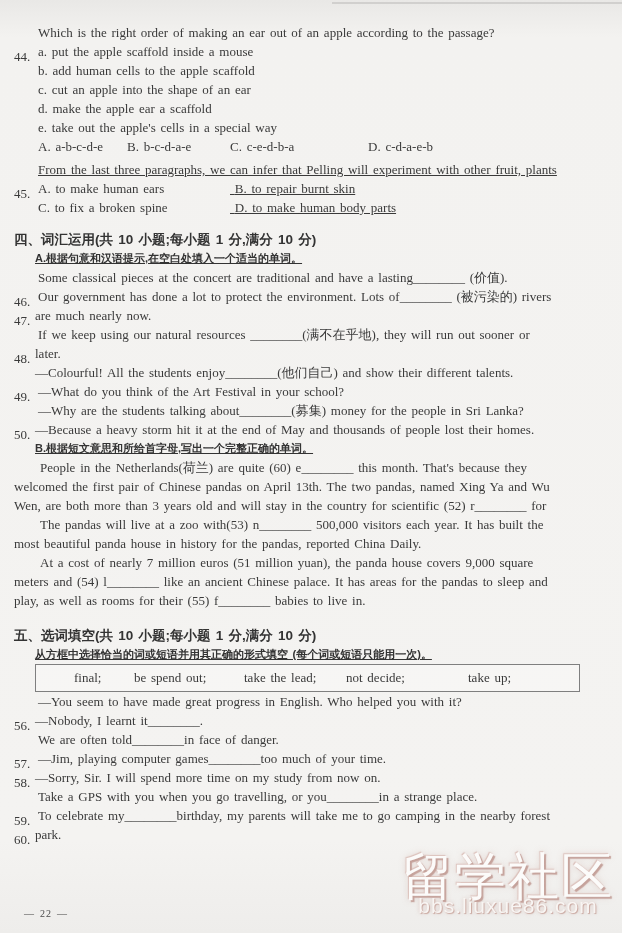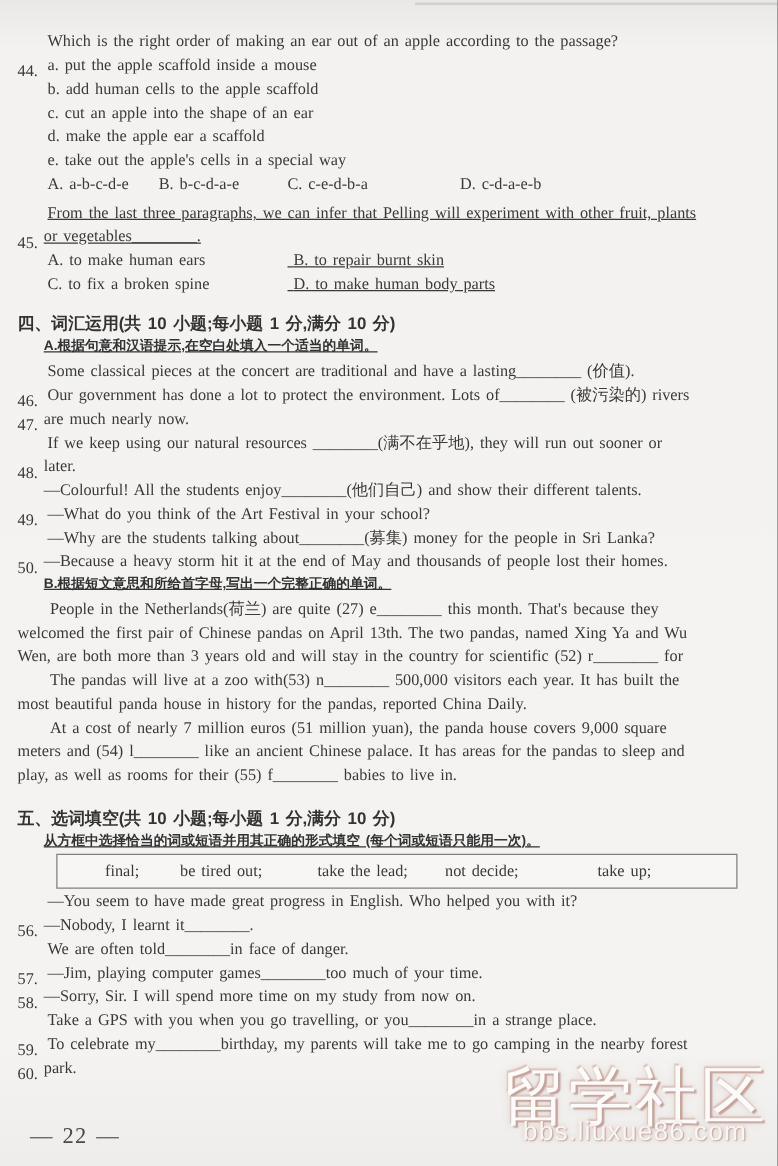"or vegetables________." div.line { html: <div>or vegetables________.</div> -> none }
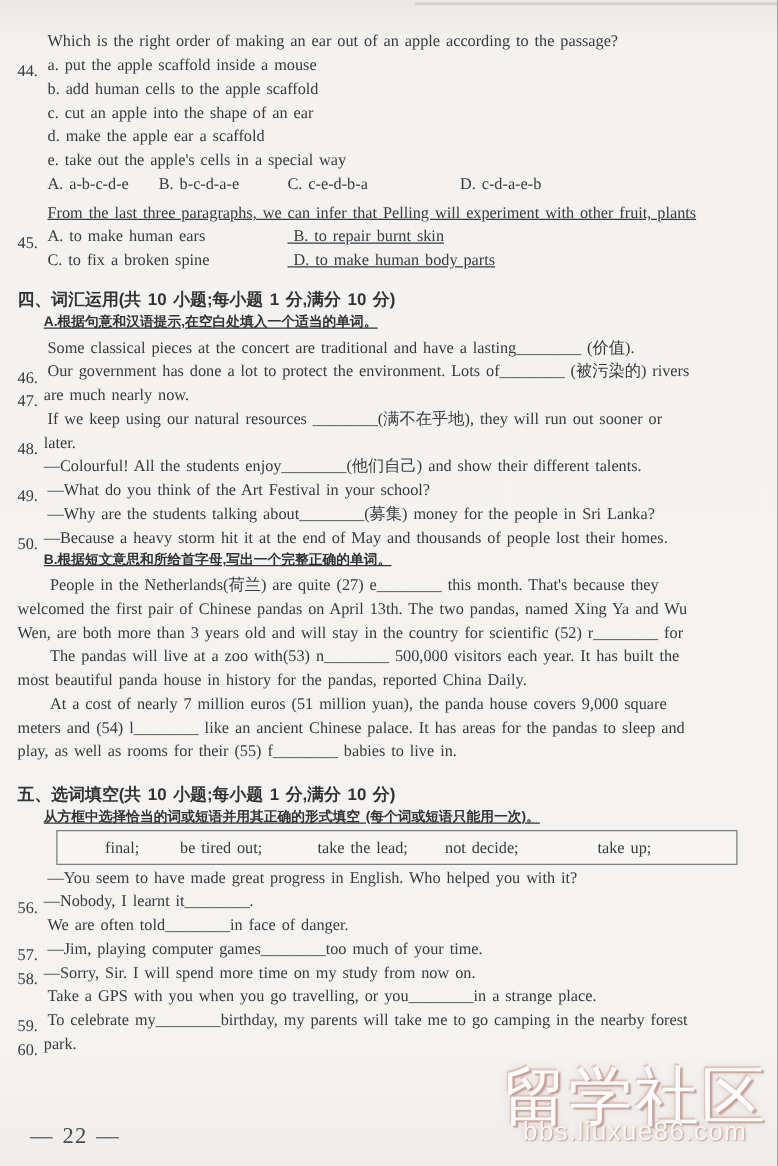"People in the Netherlands(荷兰) are" div.pline { text: 27 -> 60 }
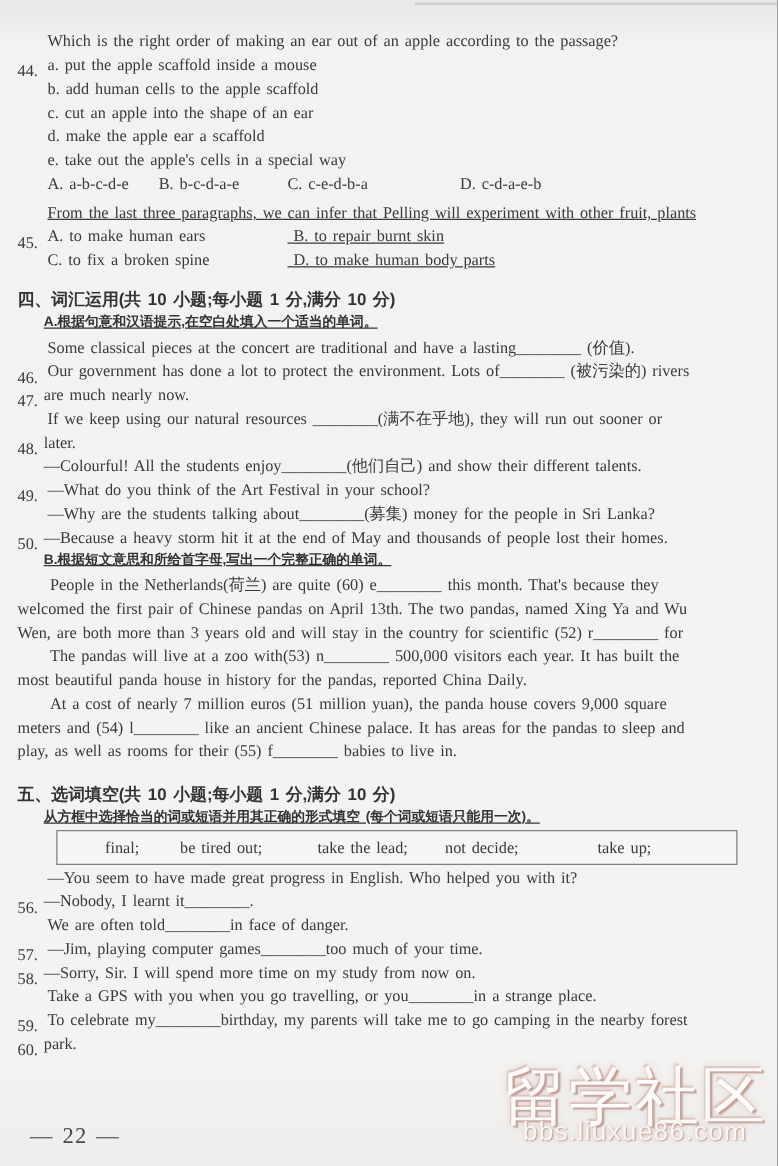"final;" .wordbox { margin-left: 31px -> 21px }
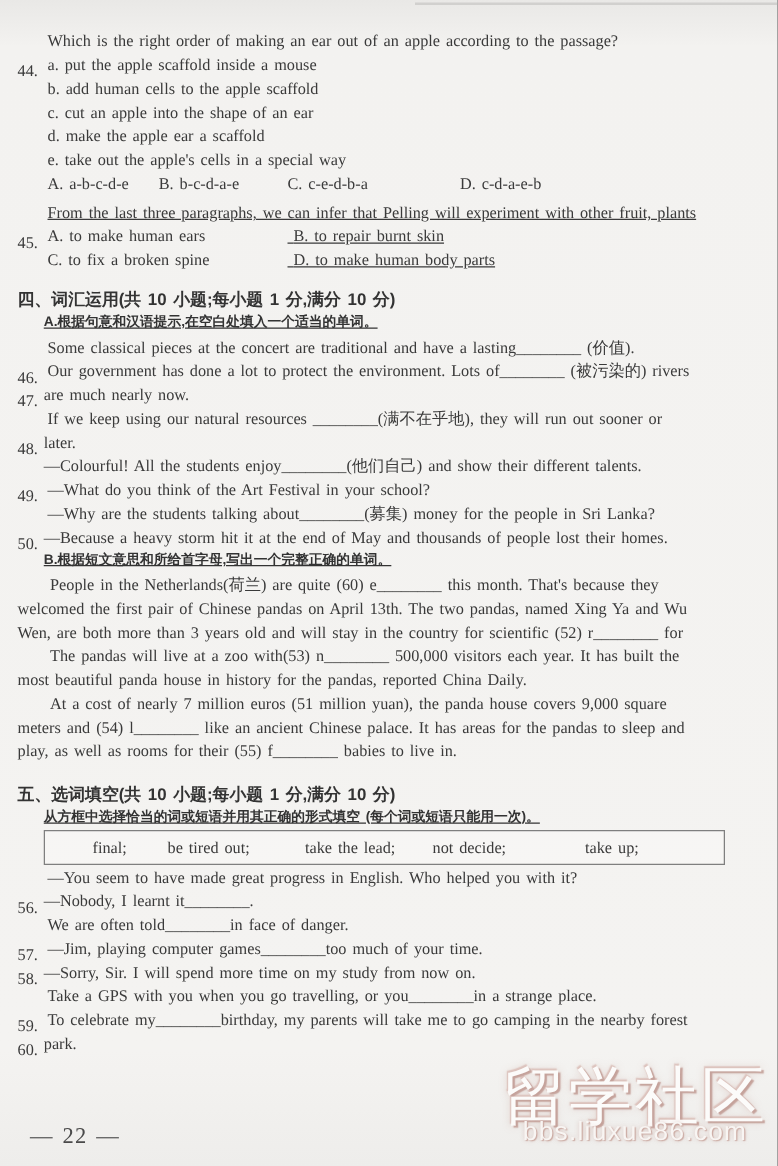"be tired out;" span.wb-cell { text: tired -> spend }
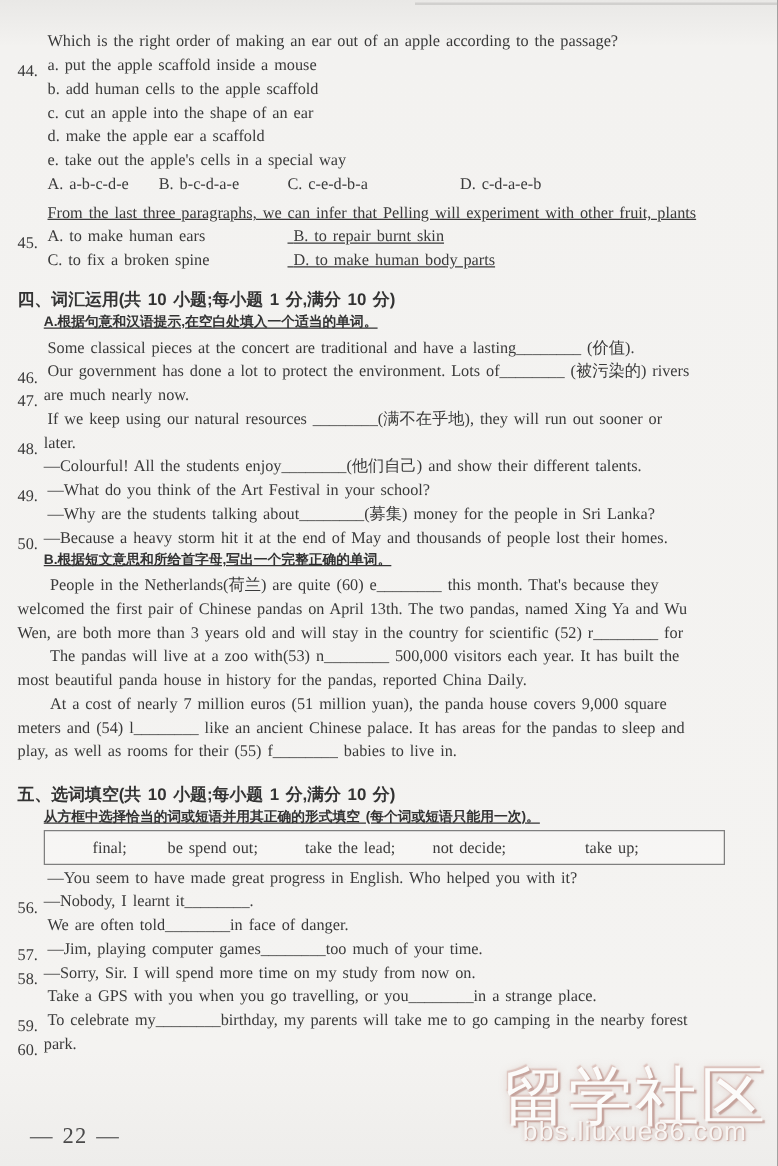"— 22 —" .page-number { font-size: 18px -> 10px }
